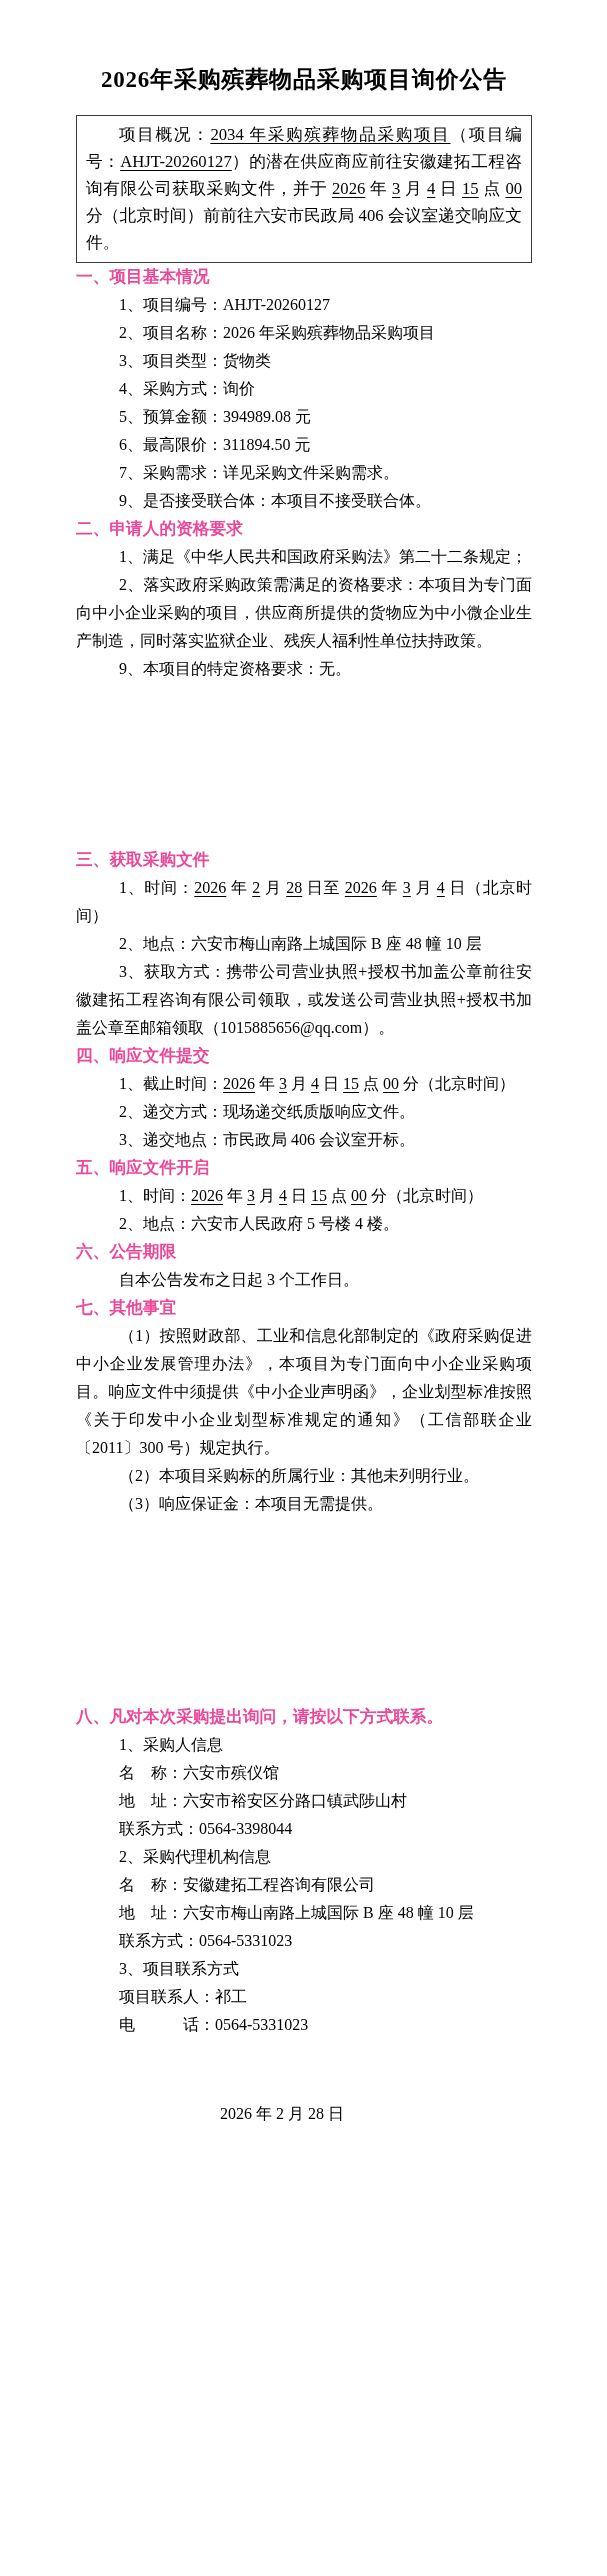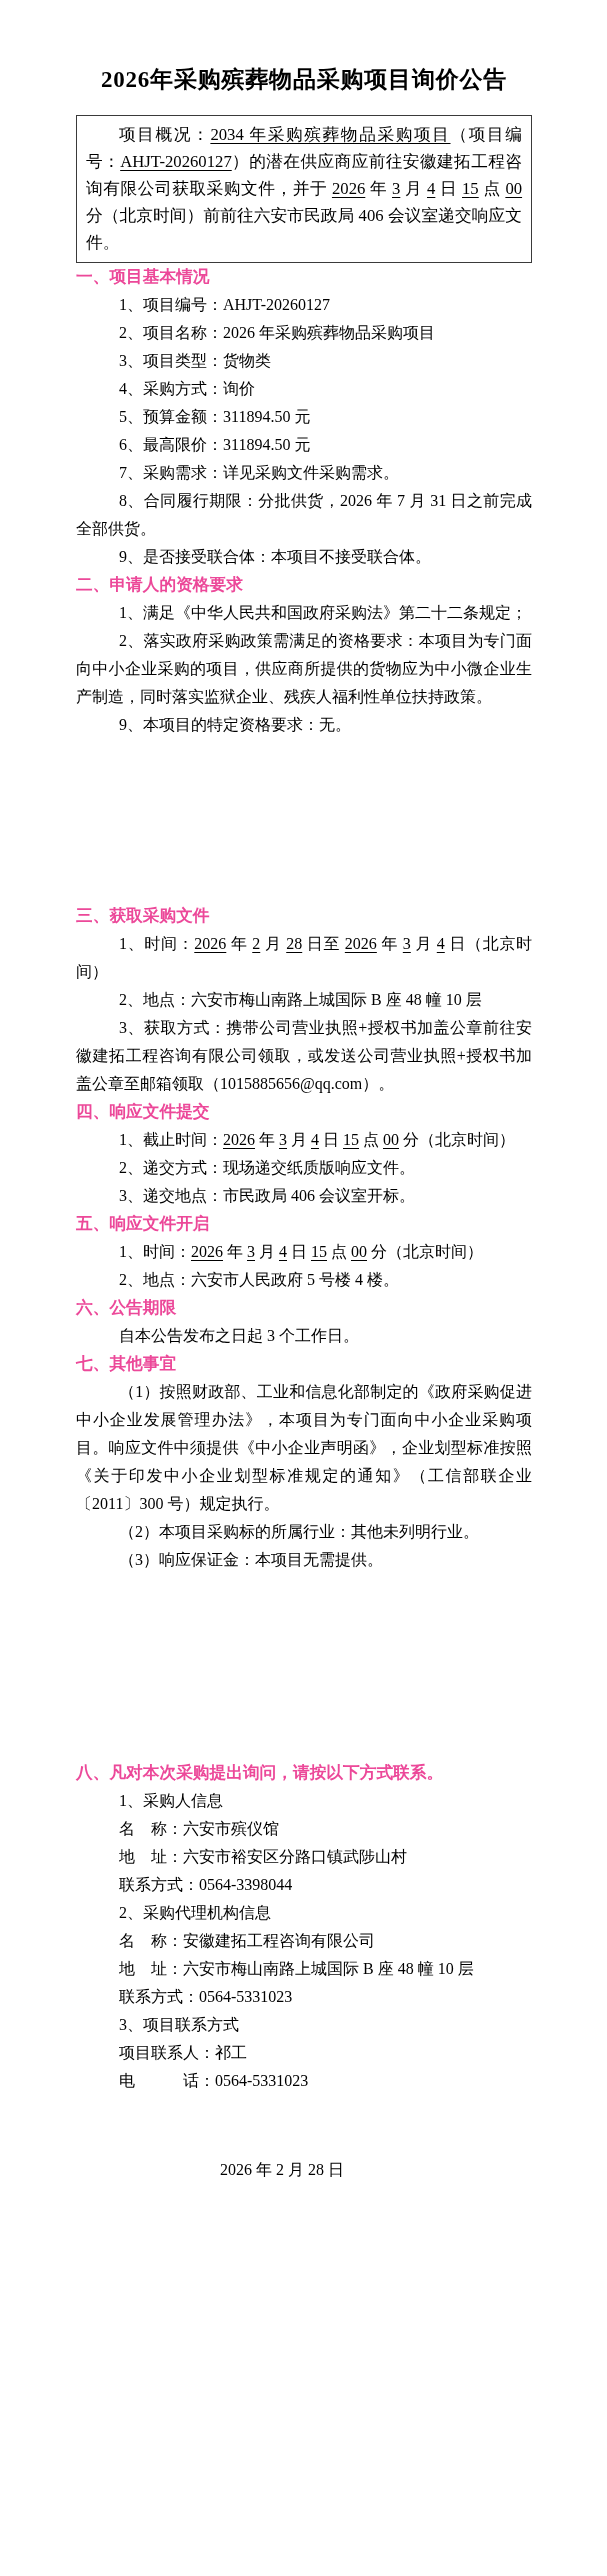"5、预算金额：311894.50 元" p.para { text: 311894.50 -> 394989.08 }
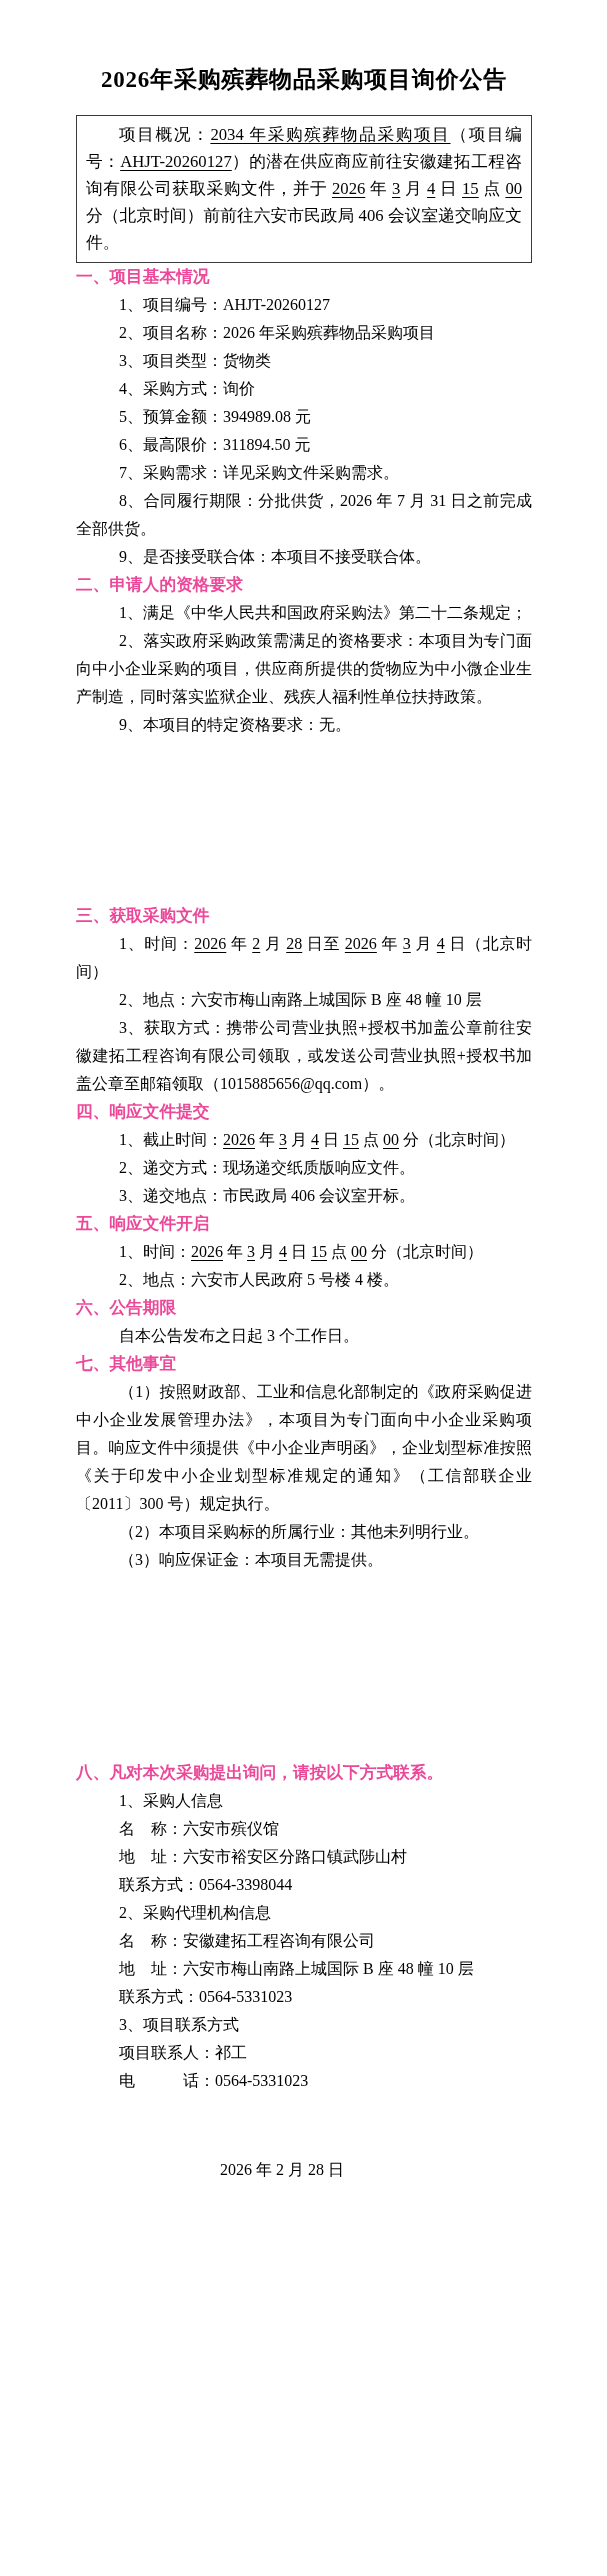"8、合同履行期限：分批供货，2026 年 7 月 31" p.para { html: <p>8、合同履行期限：分批供货，2026 年 7 月 31 日之前完成全部供货。</p> -> none }
